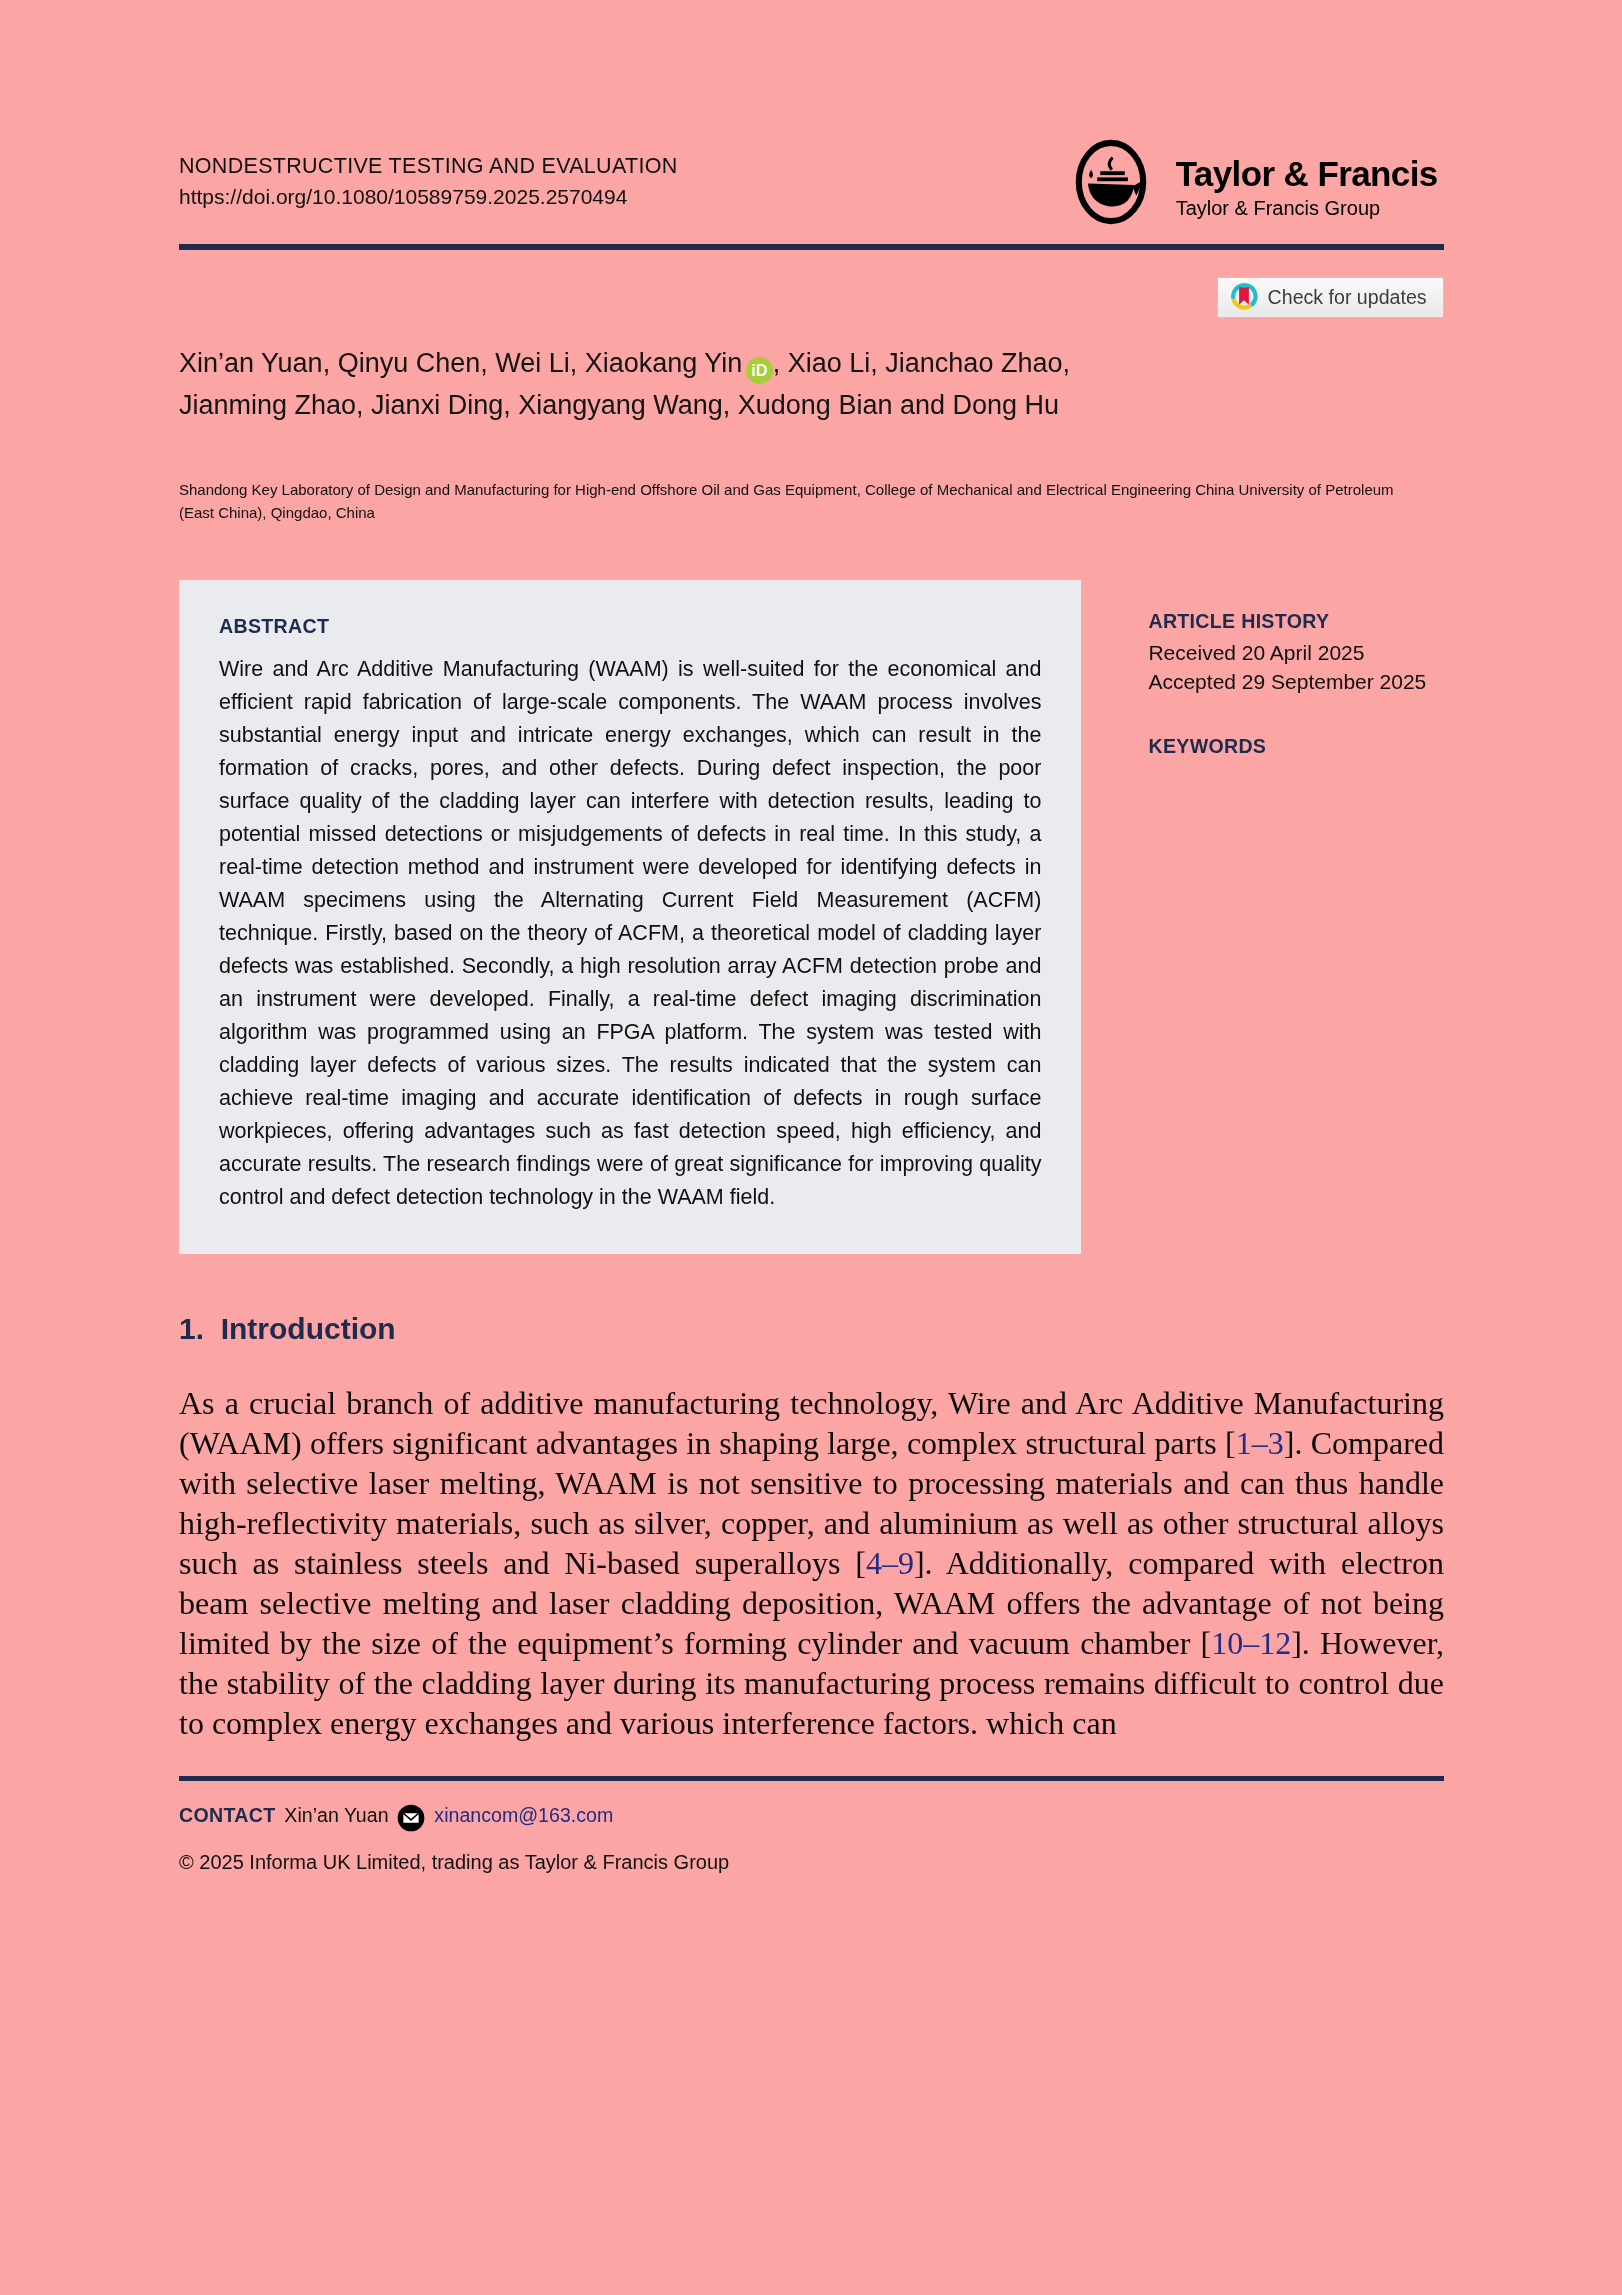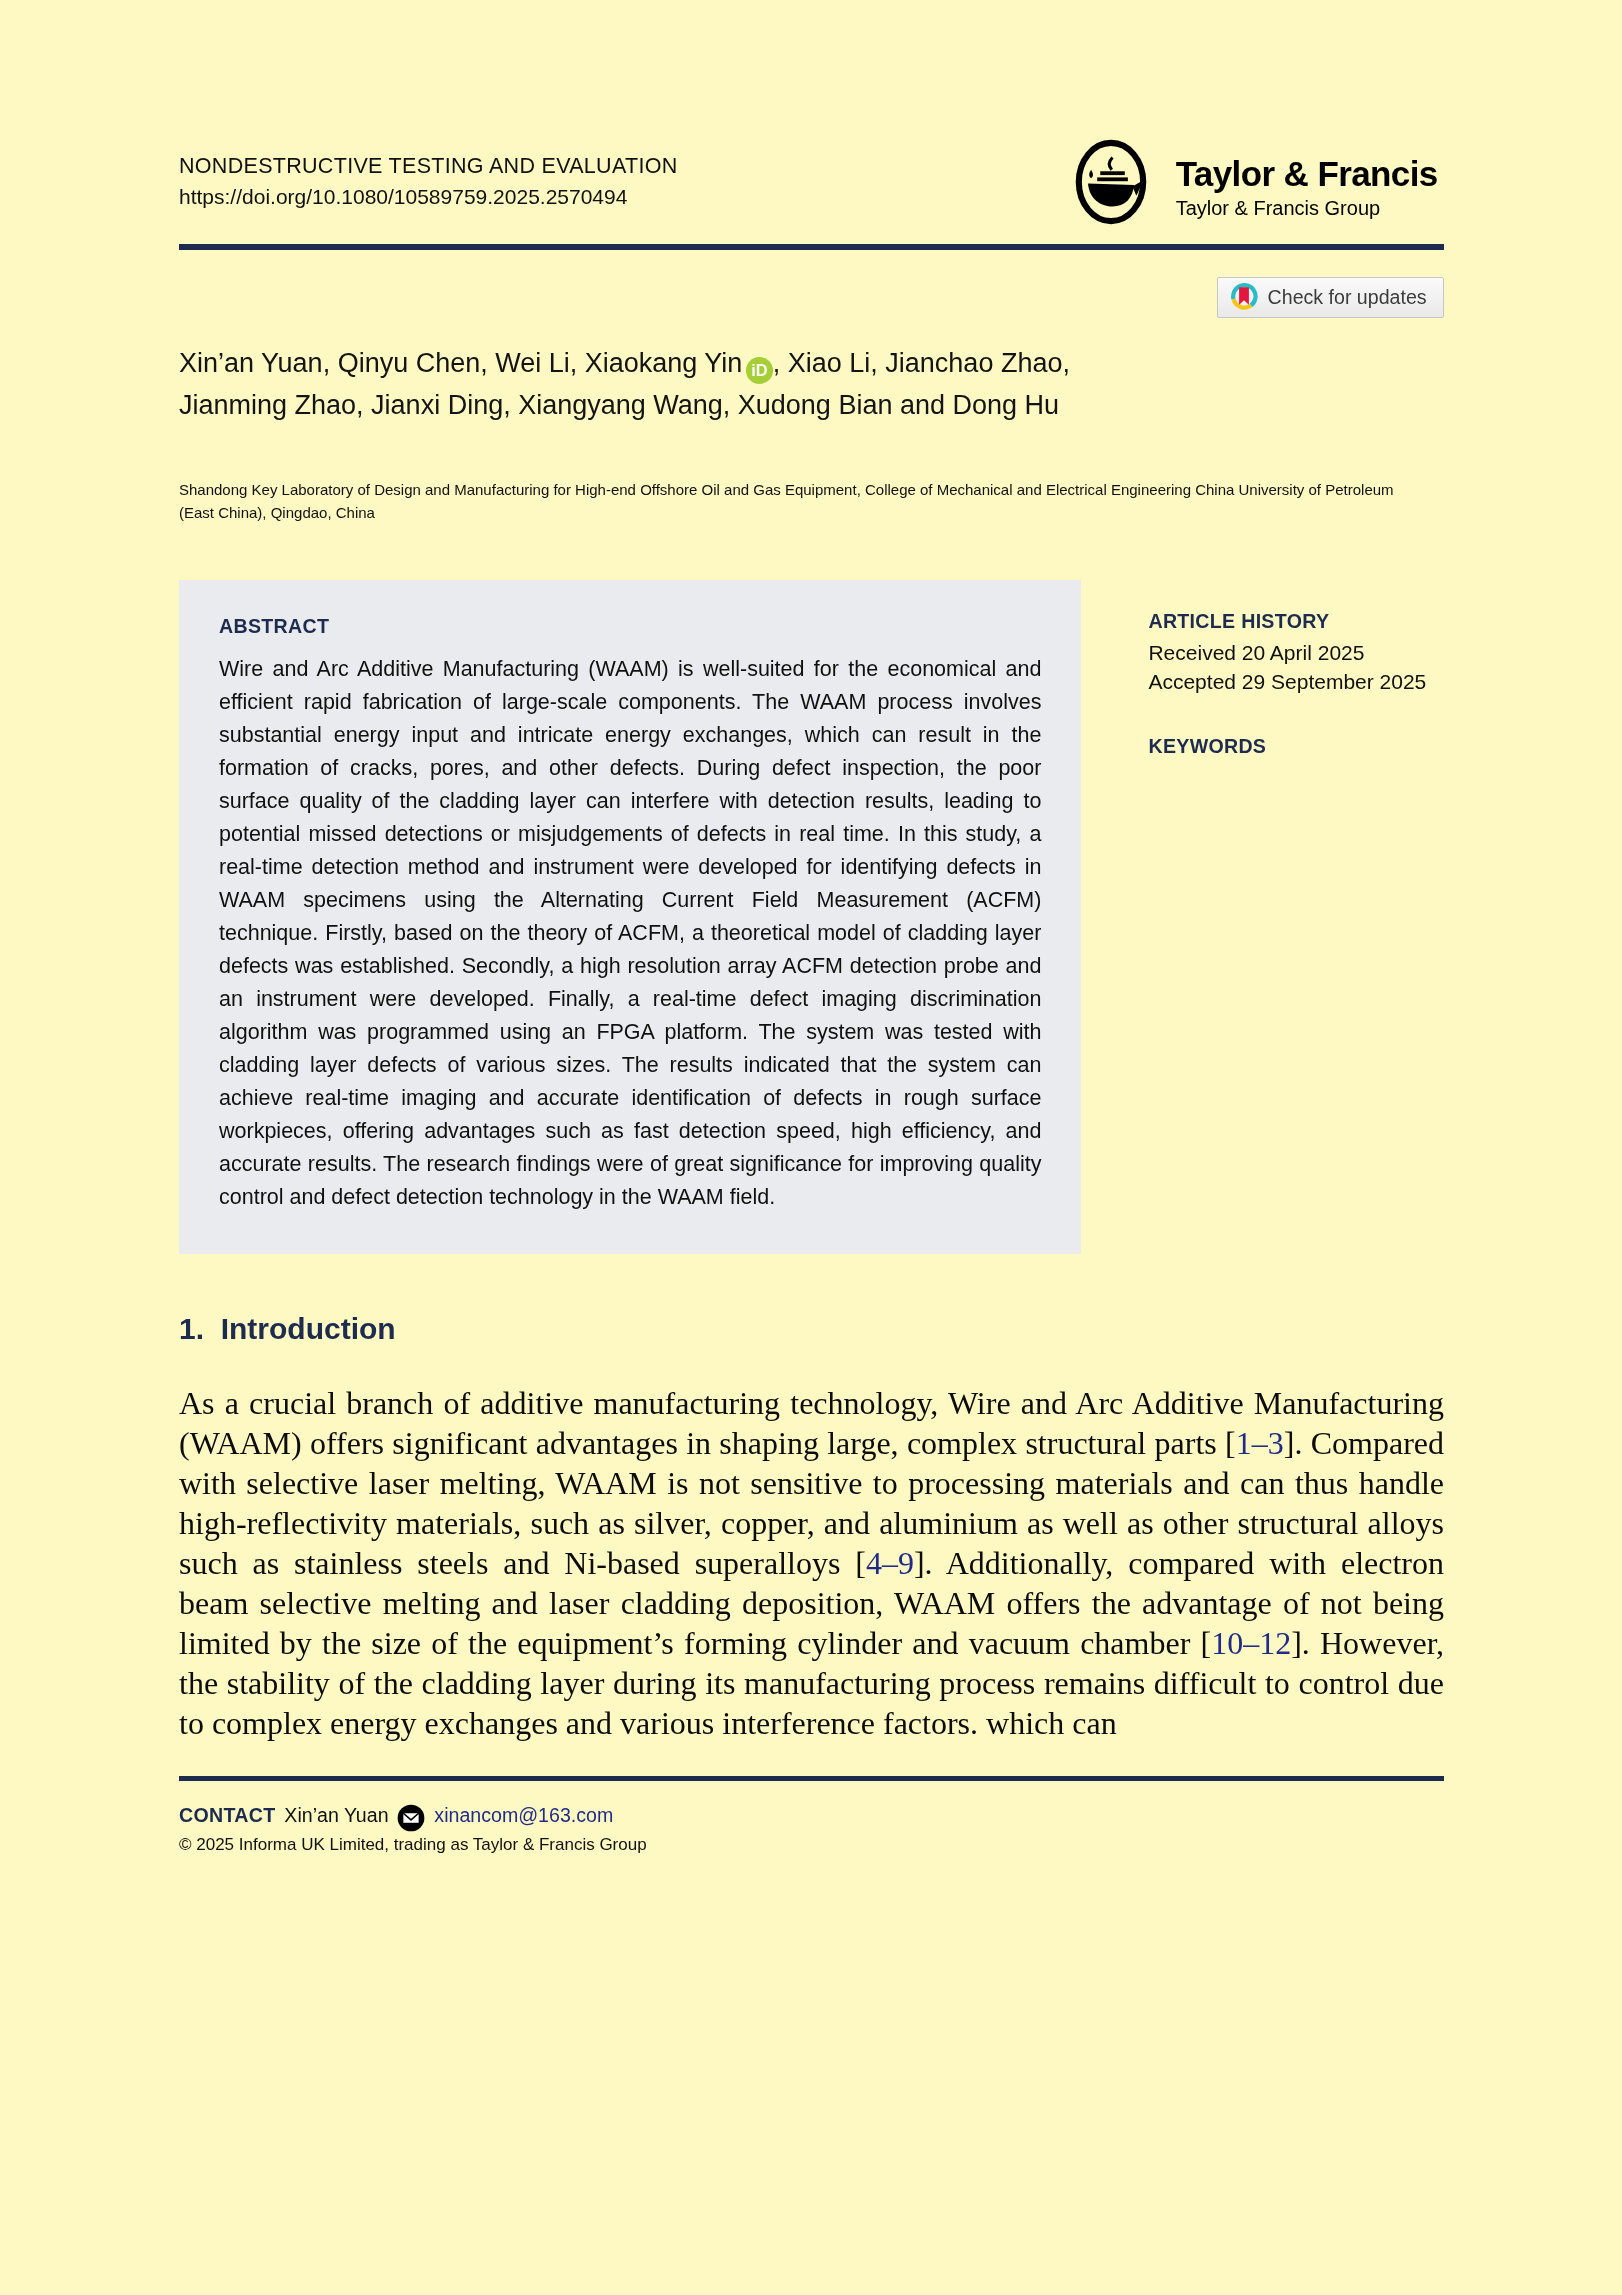"NONDESTRUCTIVE TESTING AND EVALUATION" .page { background: #fef9c3 -> #fca5a5 }
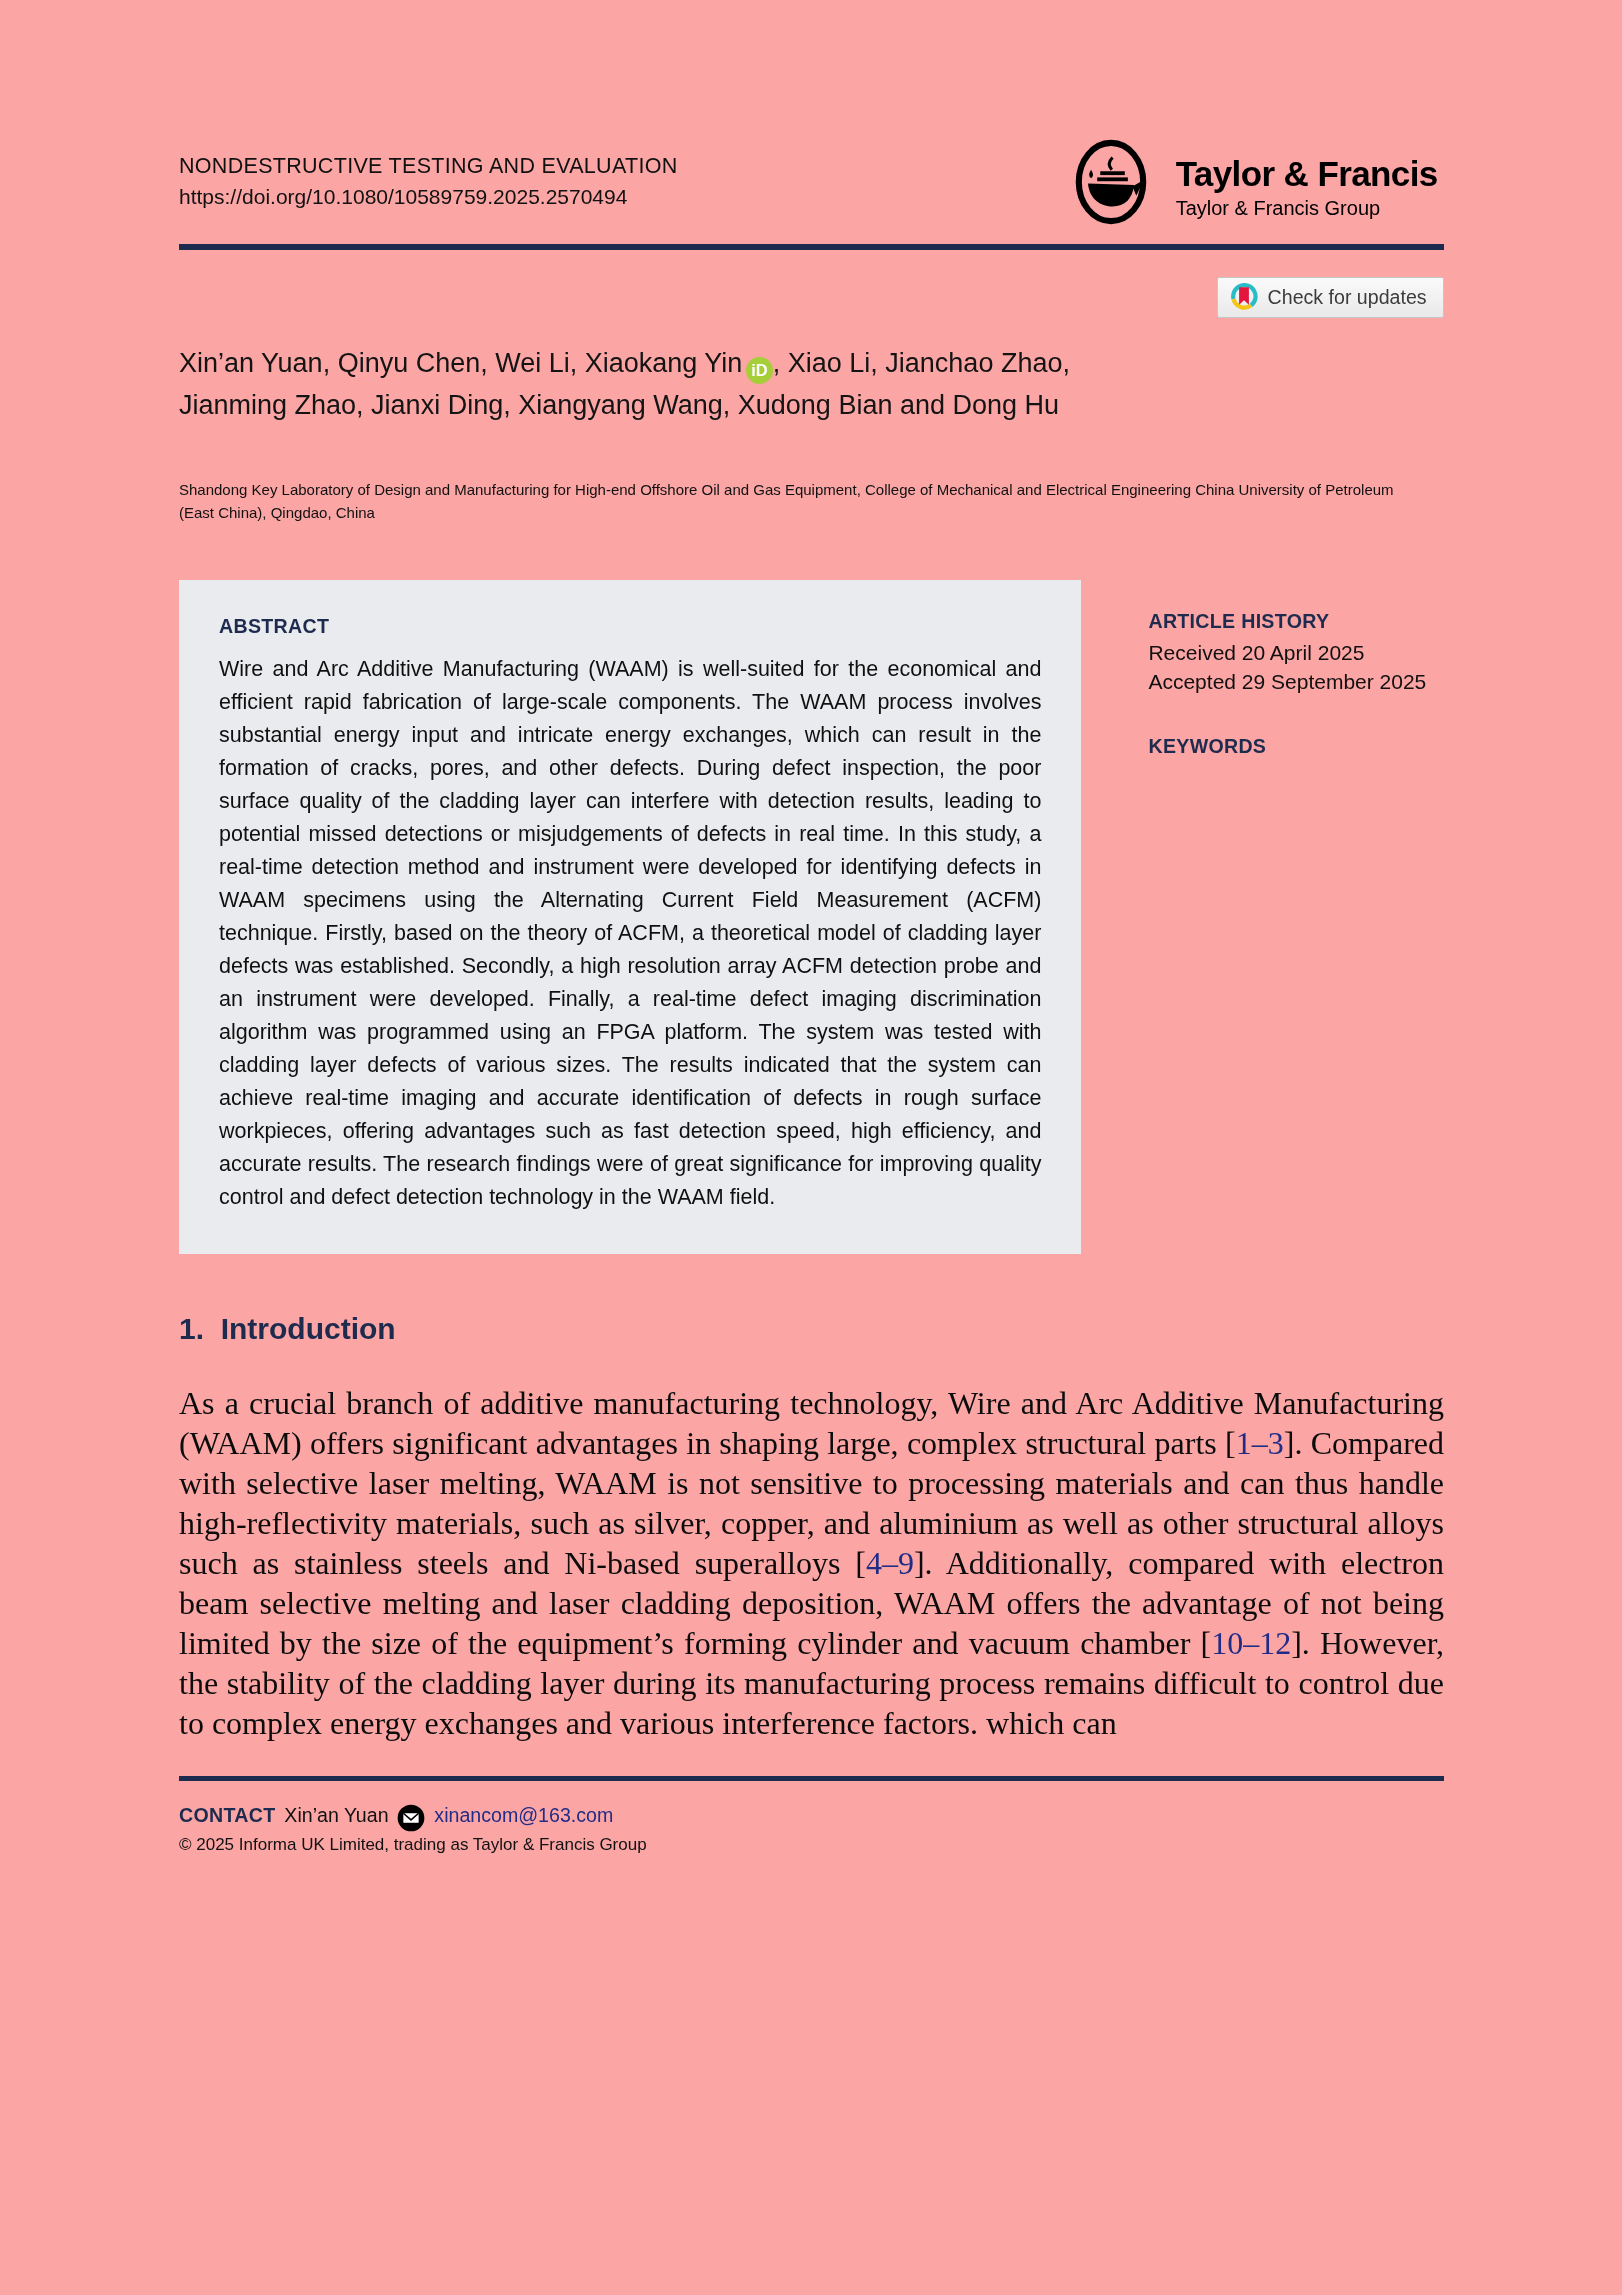"© 2025 Informa UK Limited," .copyright { font-size: 17px -> 20px; margin-top: 3px -> 19px }
